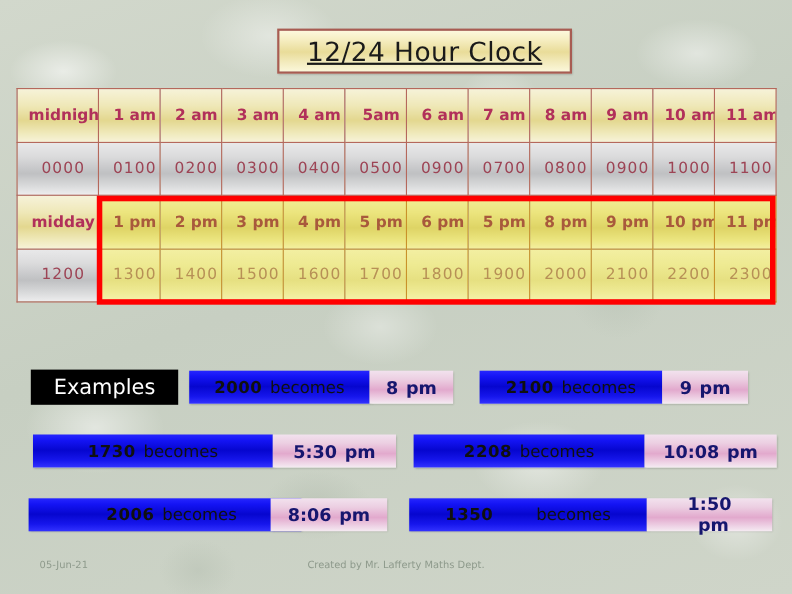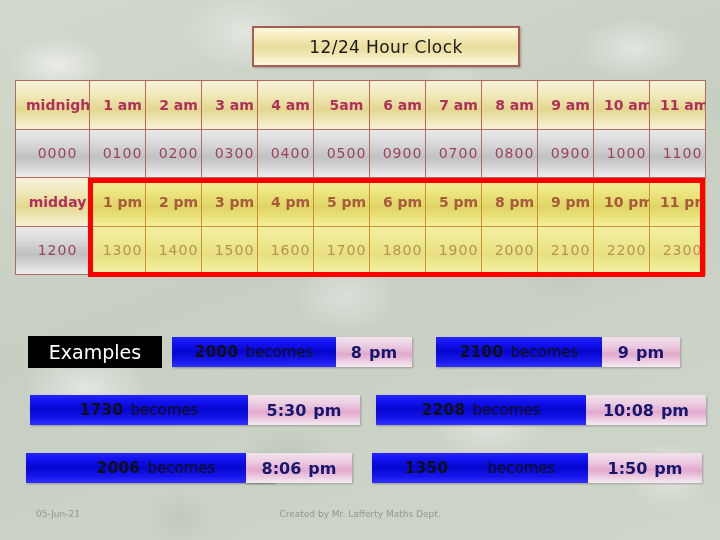"12/24 Hour Clock" #title-box .t { font-size: 17px -> 24px; text-decoration: none -> underline }
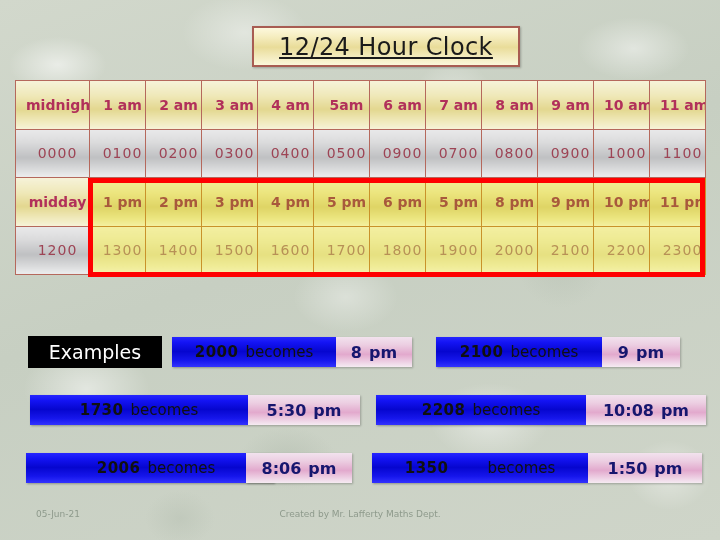"1:50" #ex-6 .ex-pink { flex-direction: none -> column }
